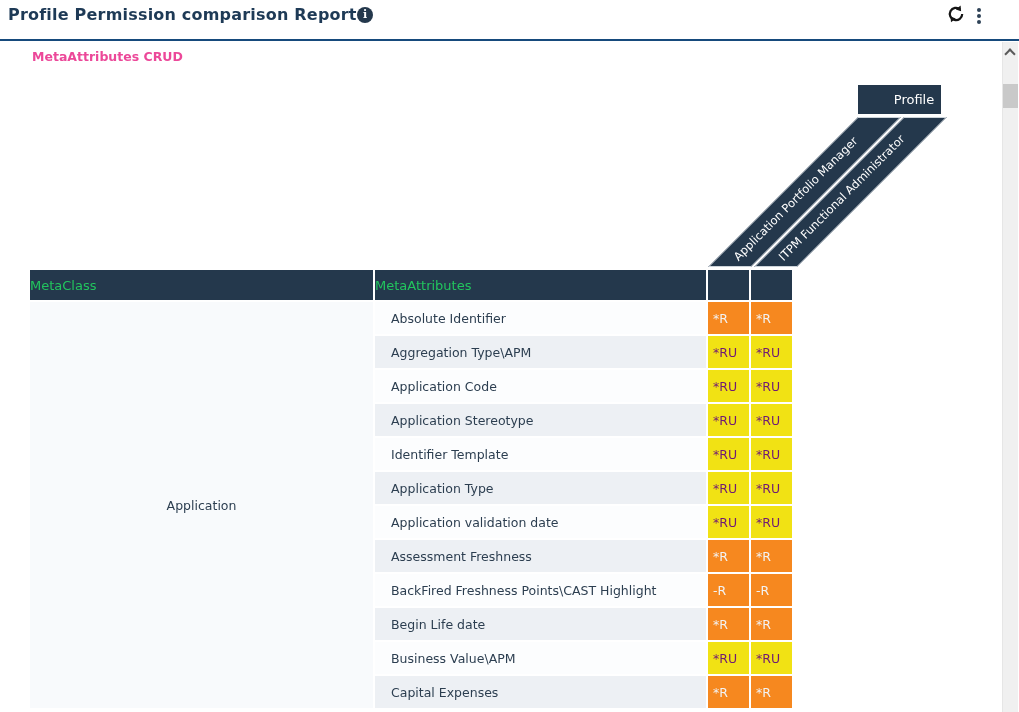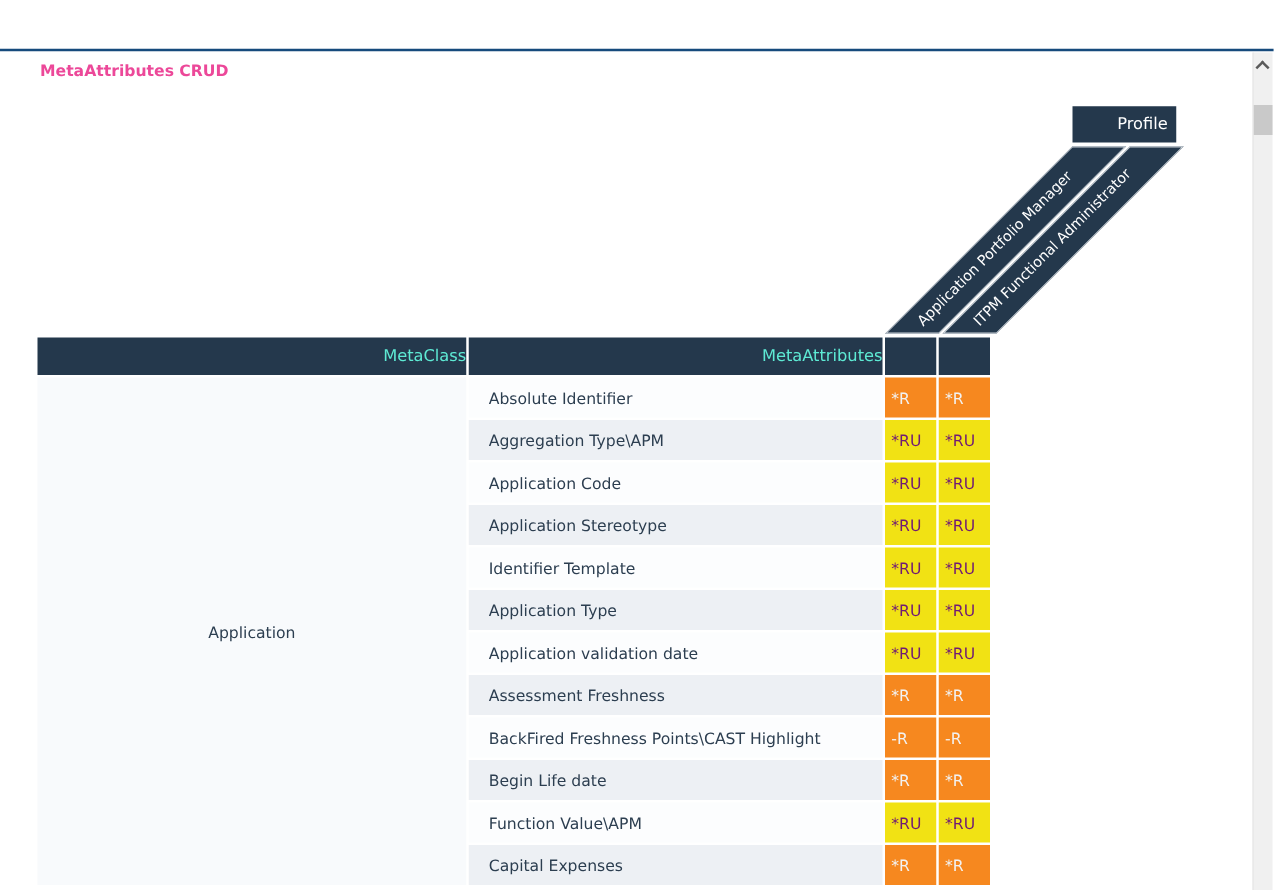"Profile Permission comparison Report" div { html: none -> <div> <div>Profile Permission comparison Report</div> <div>i</div> <div> <svg> <path></path> <path></path> <path></path> <path></path> </svg> </div> <div> <div></div> <div></div> <div></div> </div> </div> }
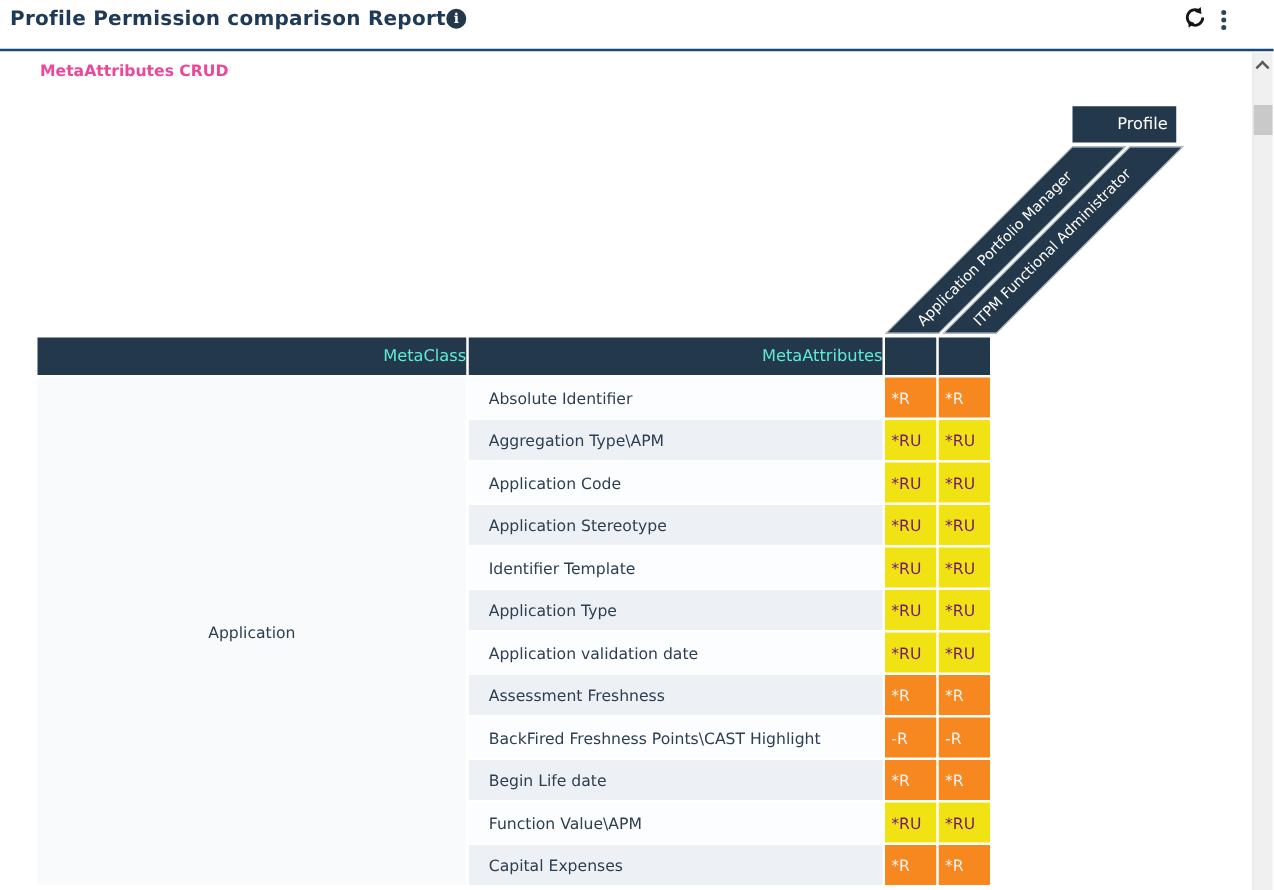"MetaClass" #report th { color: #5eead4 -> #22c55e; text-align: right -> left }
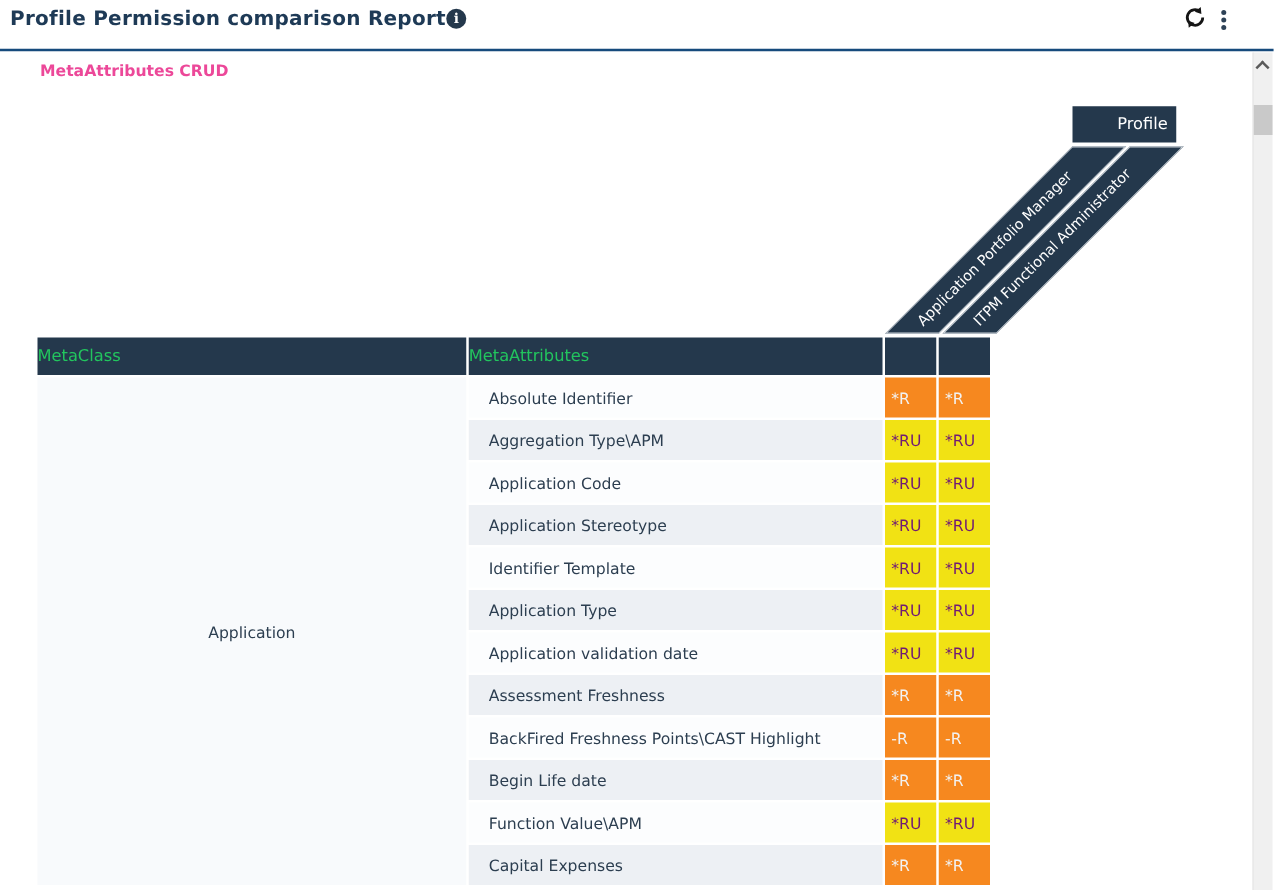"Function Value\APM" td.attr-cell { text: Function -> Business }
